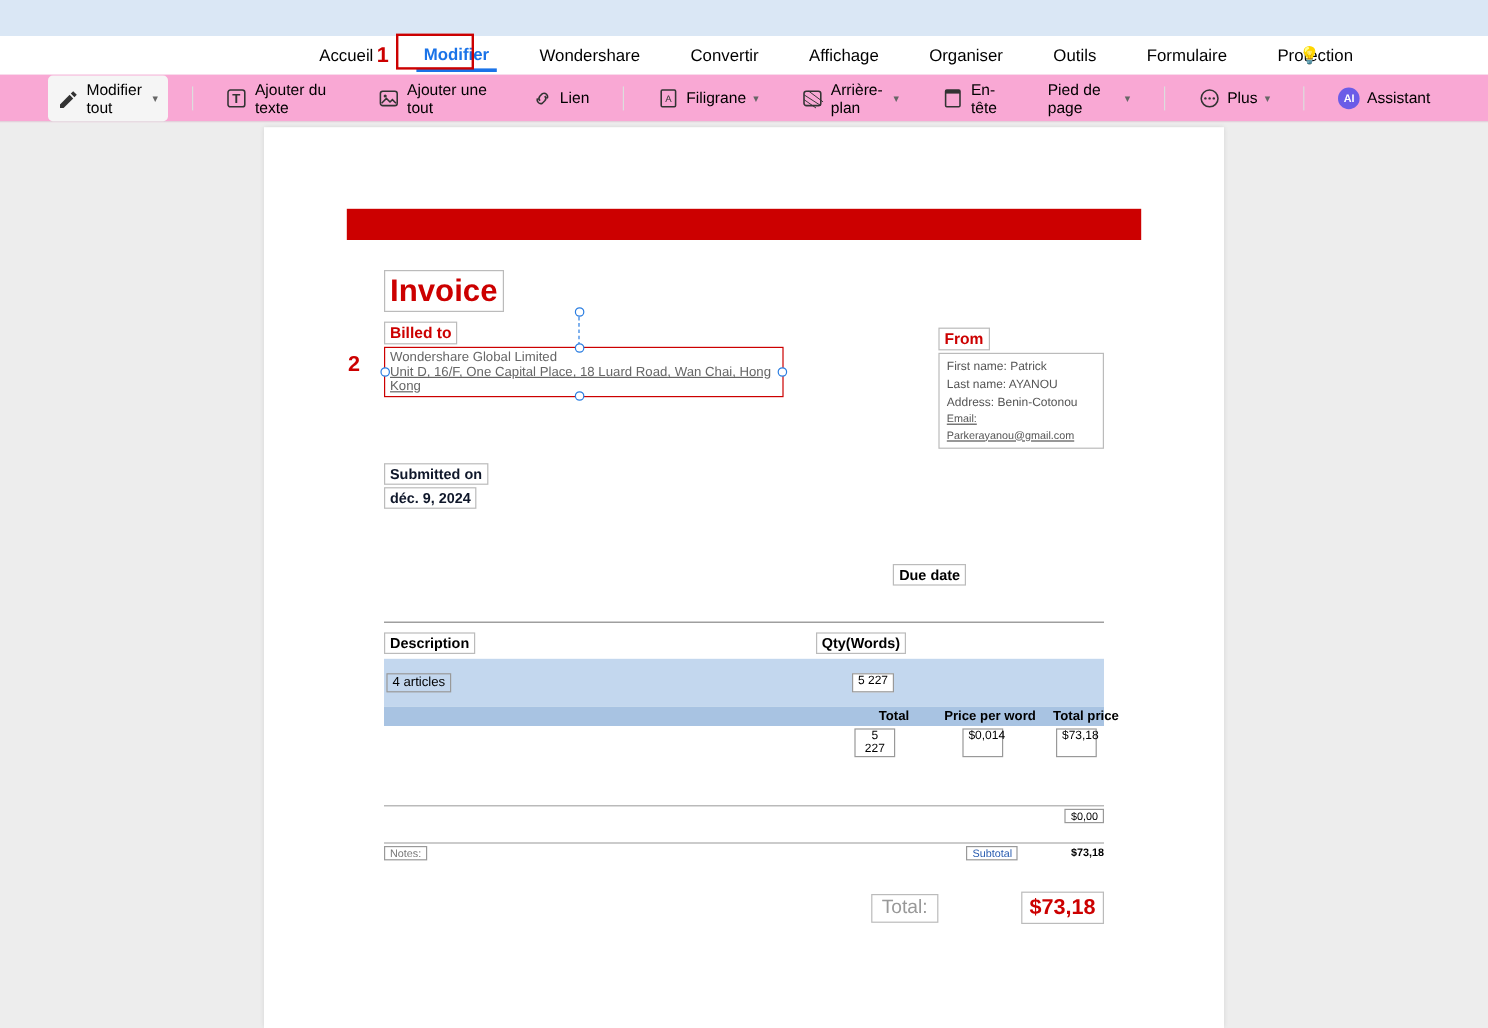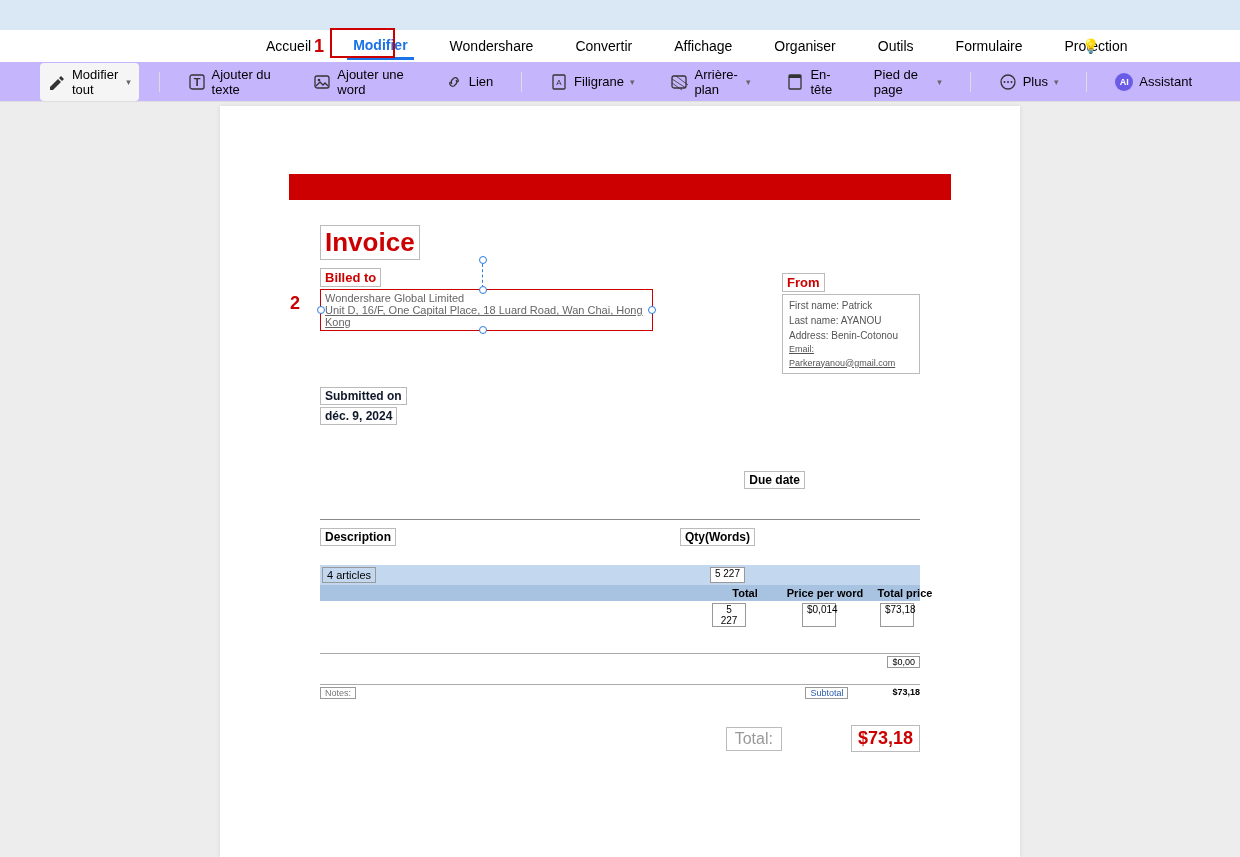"Modifier tout" .toolbar { background: #c4b5fd -> #f9a8d4 }
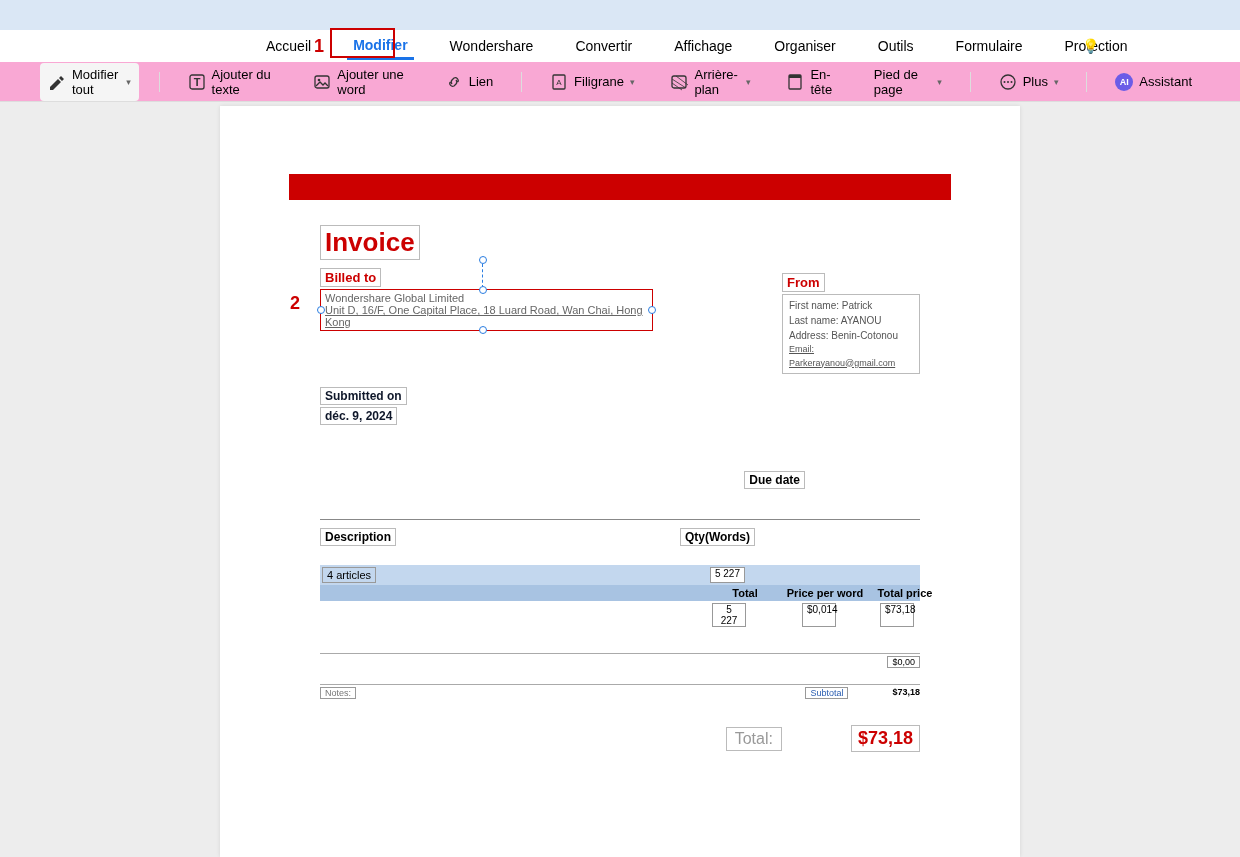"Ajouter une word" span { text: word -> tout }
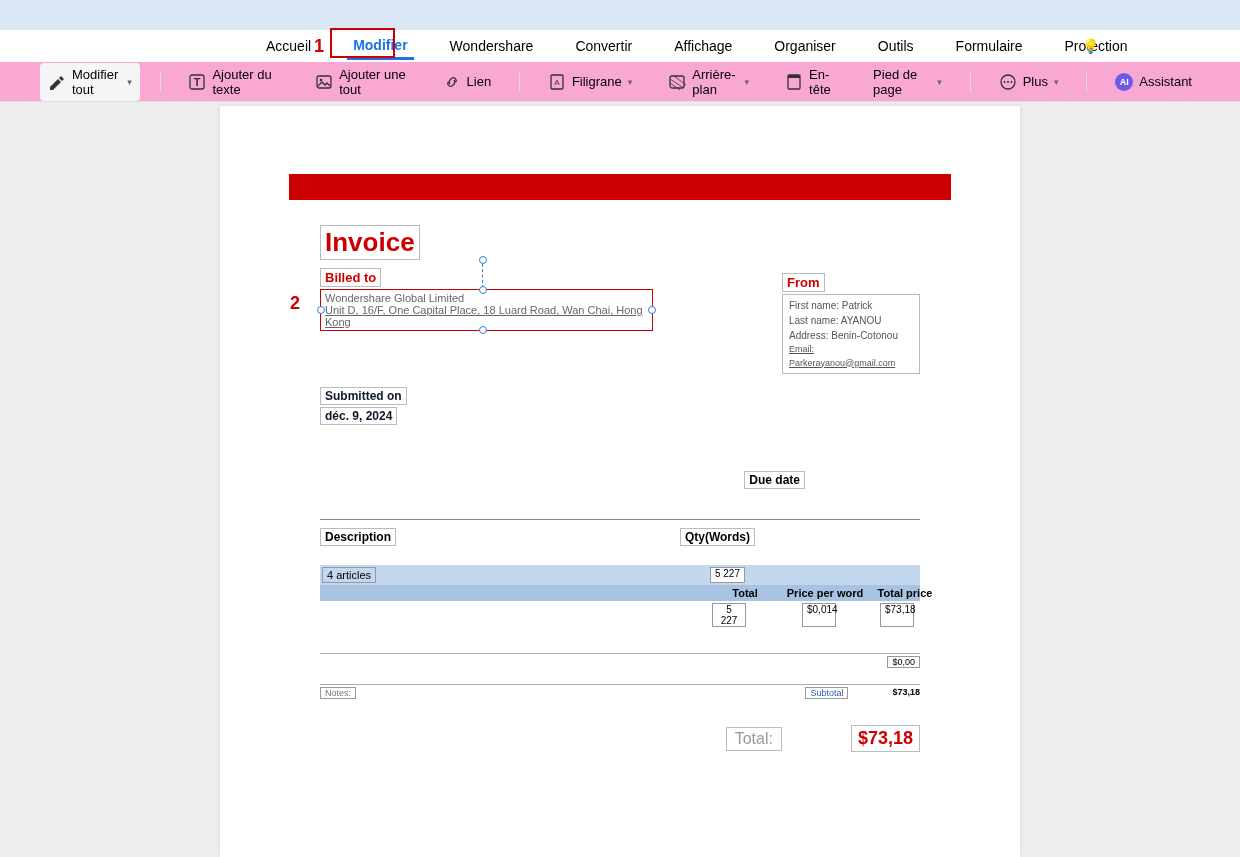"4 articles" .item-row { margin-top: 19px -> 4px; padding: 2px 0 -> 12px 0 }
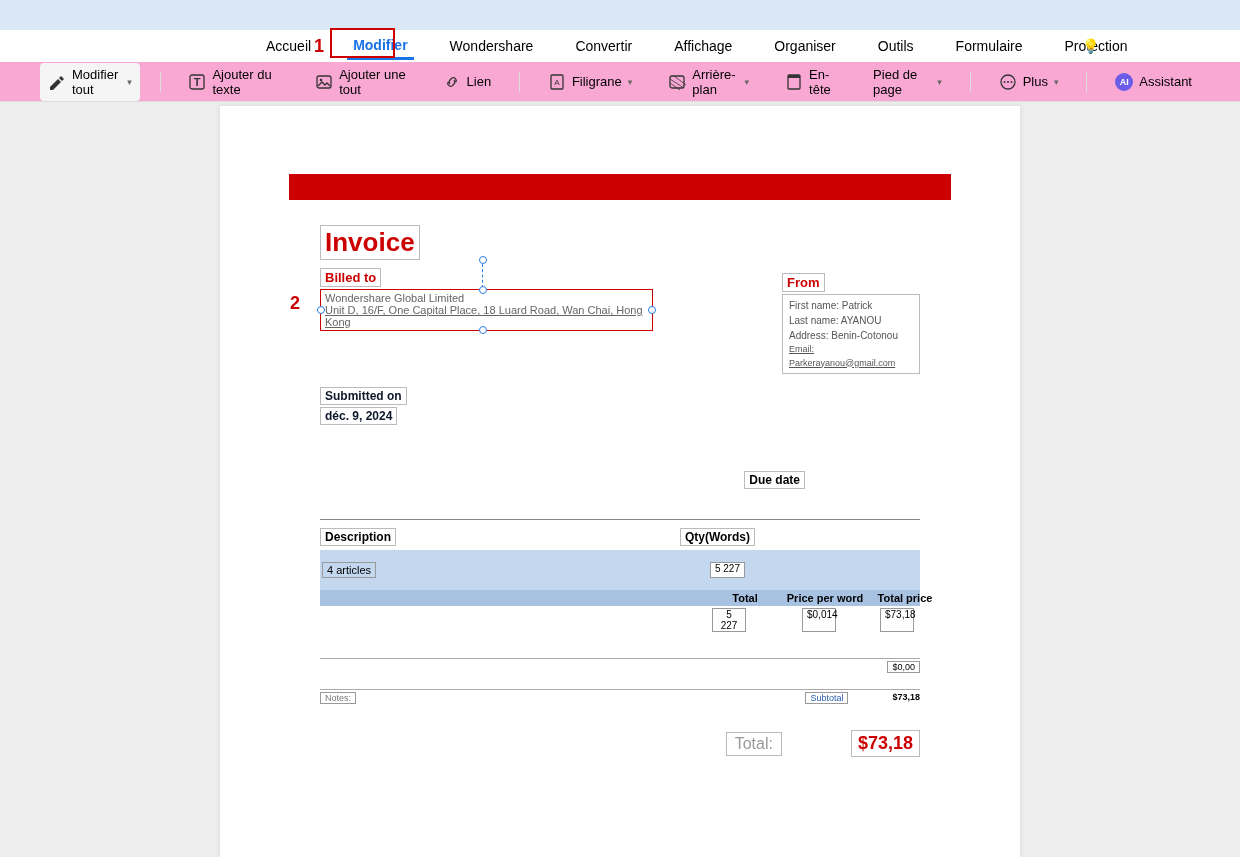"$0,00" .zero-row { margin-top: 26px -> 40px }
